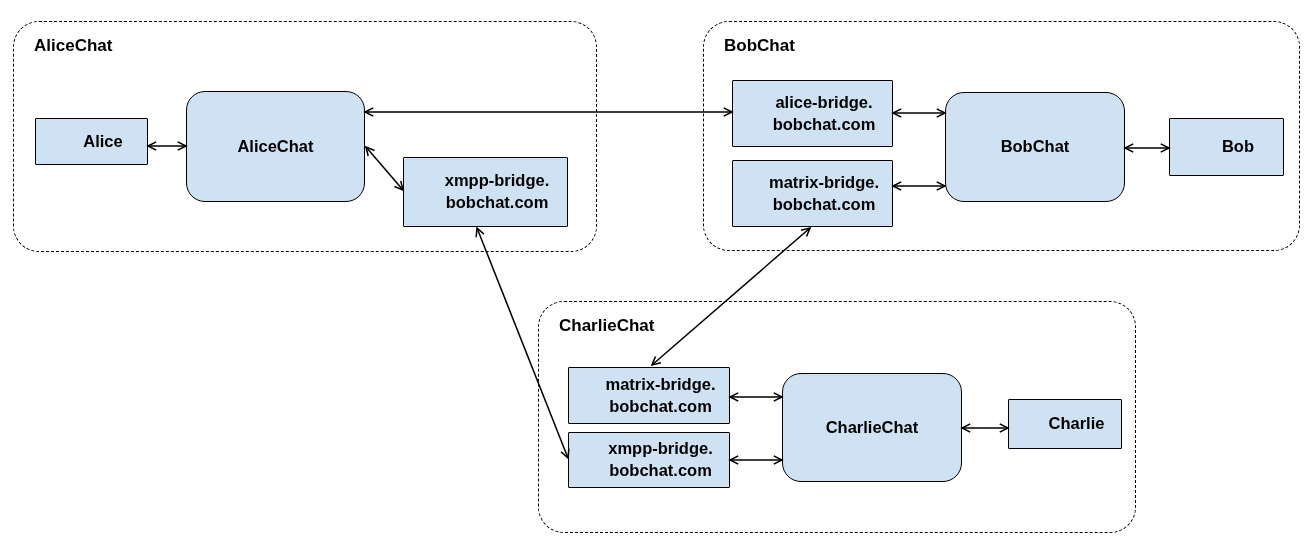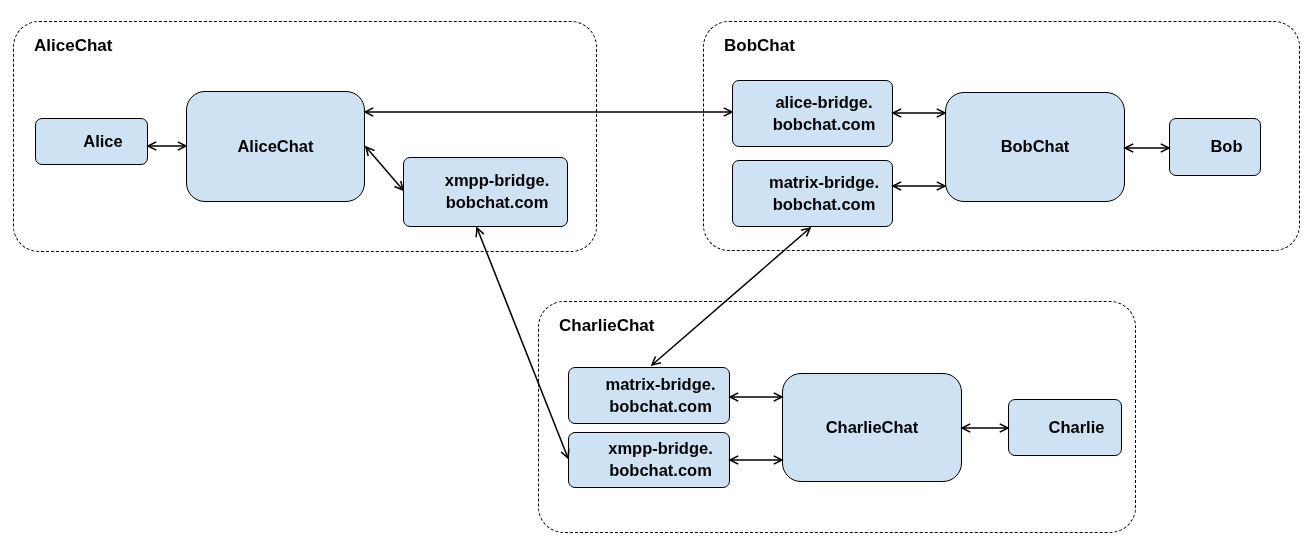"alice-bridge." .node.small { border-radius: 7px -> 1px }
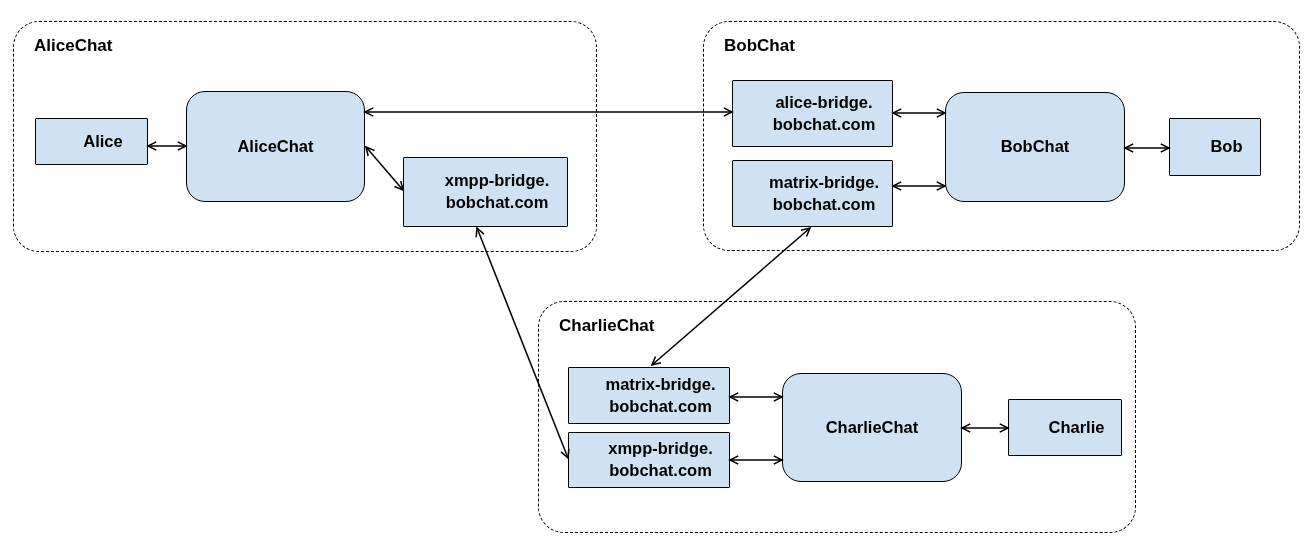"Bob" .n-bob { width: 92px -> 115px }
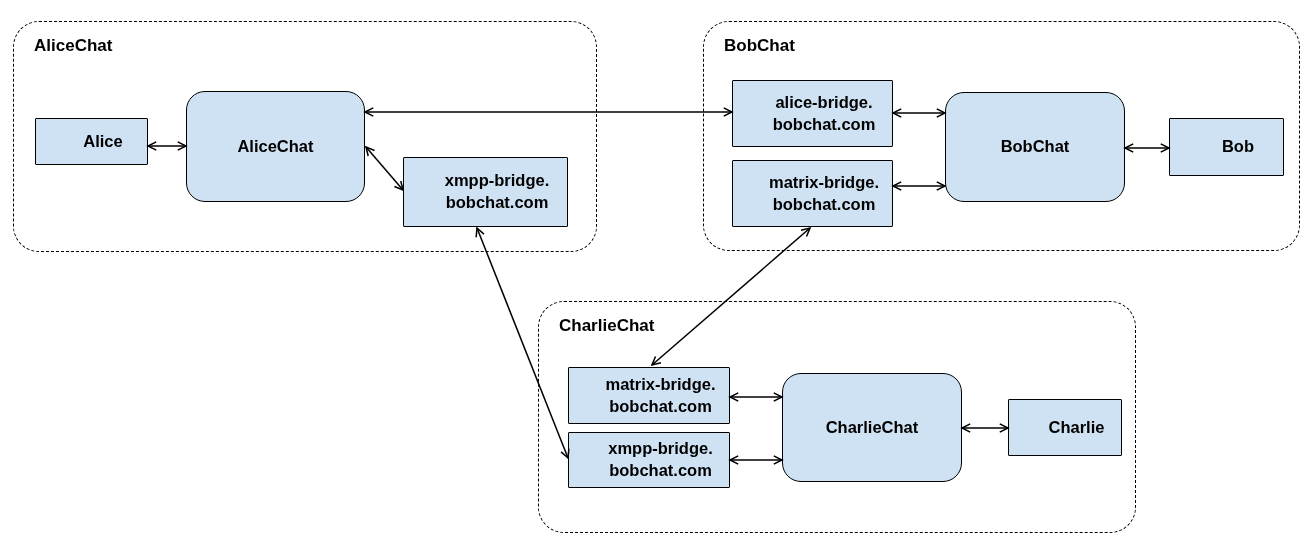"Charlie" .n-charlie { height: 57px -> 50px }
